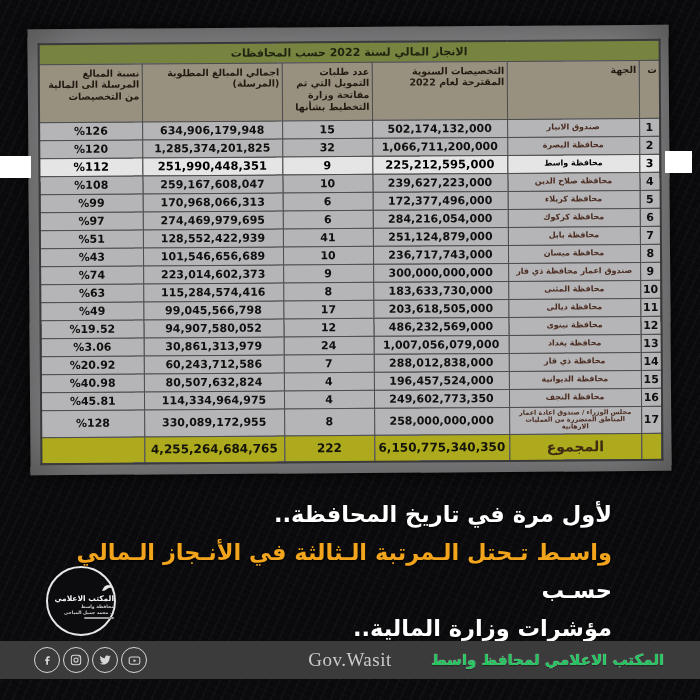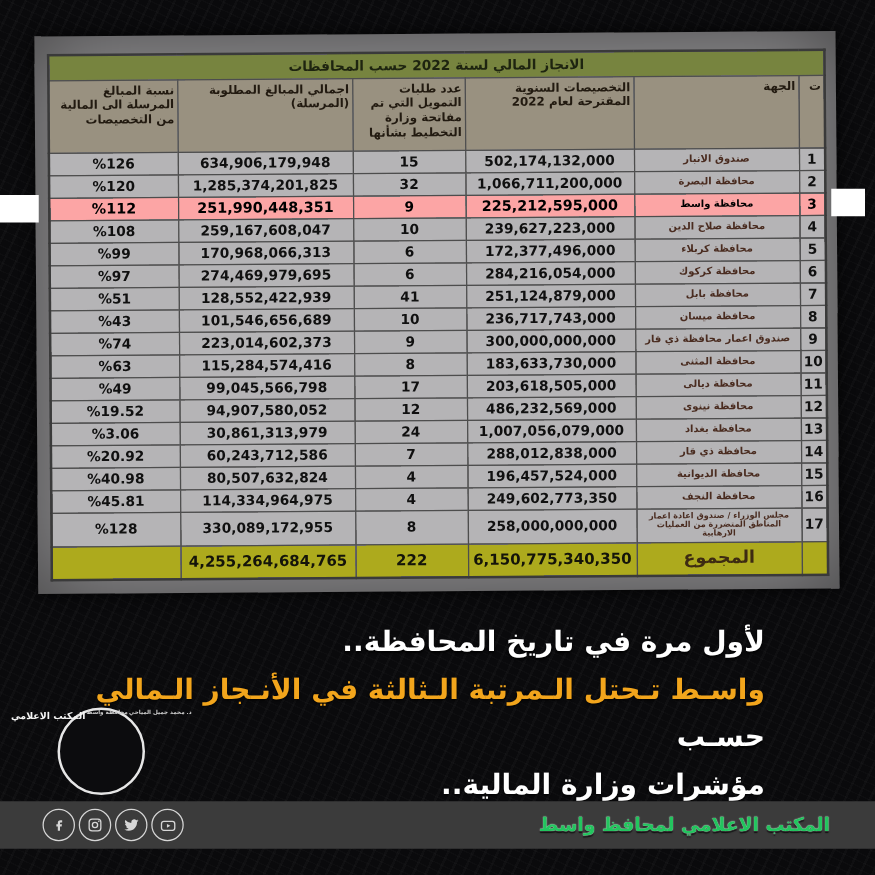"%112" tbody tr.hl td { background: #fca5a5 -> #e5e5e5 }
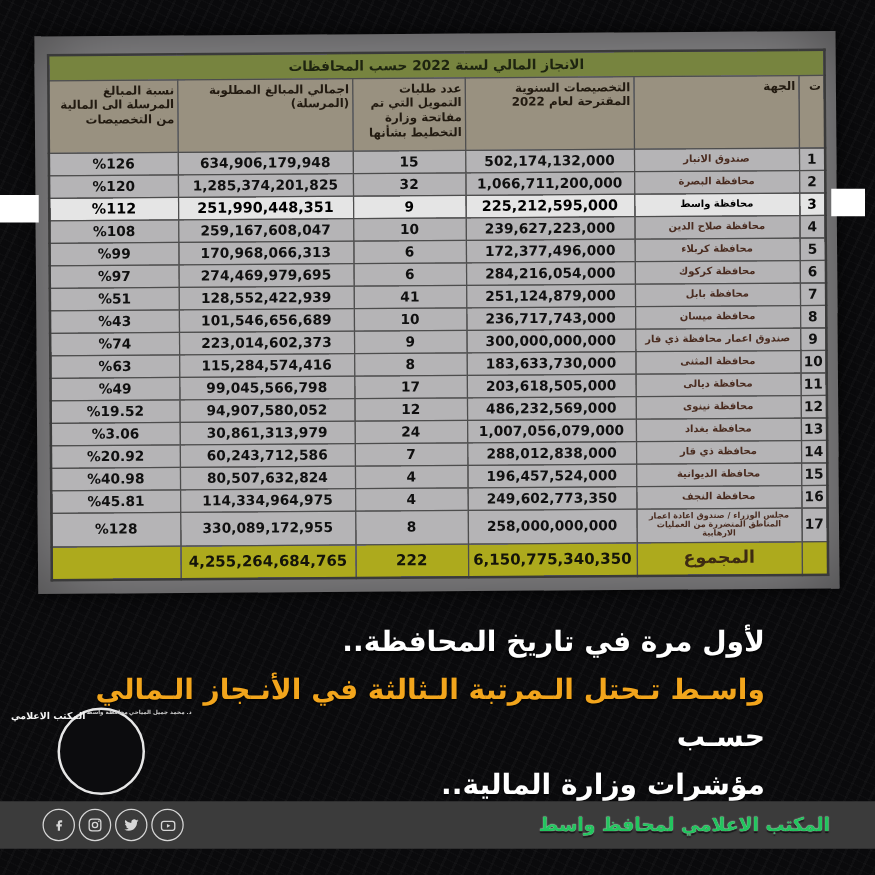"المكتب الاعلامي" .stamp .ring { align-items: flex-start -> flex-end; flex-direction: row -> column }
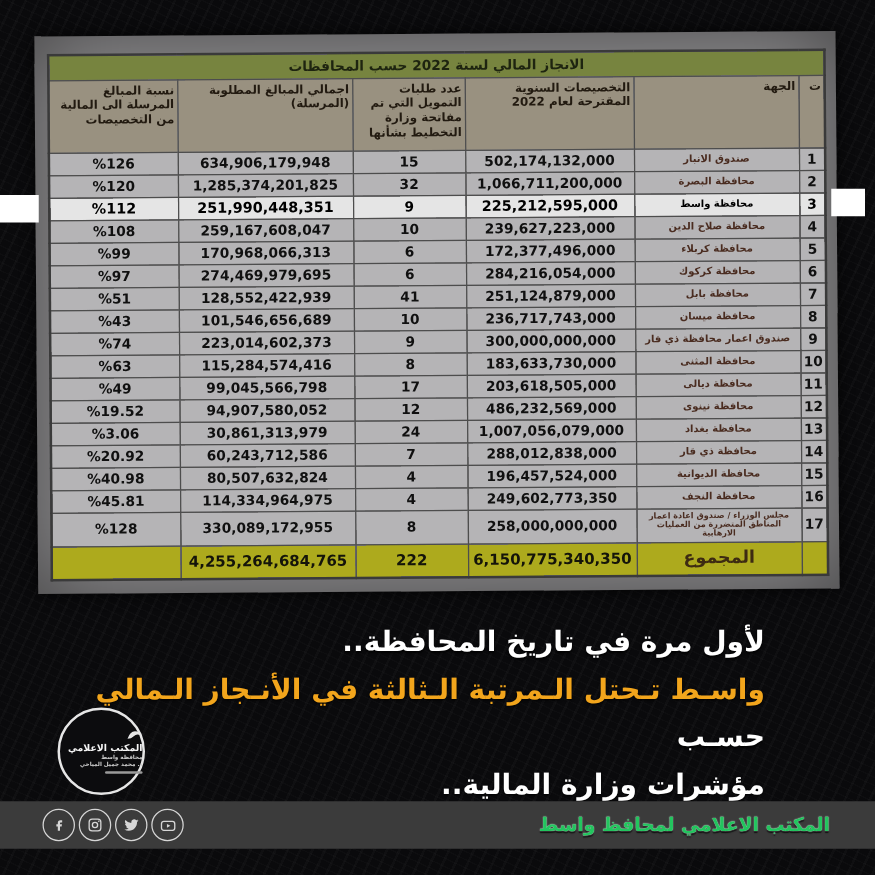"Gov.Wasit" div.handle { html: none -> <div>Gov.Wasit</div> }
